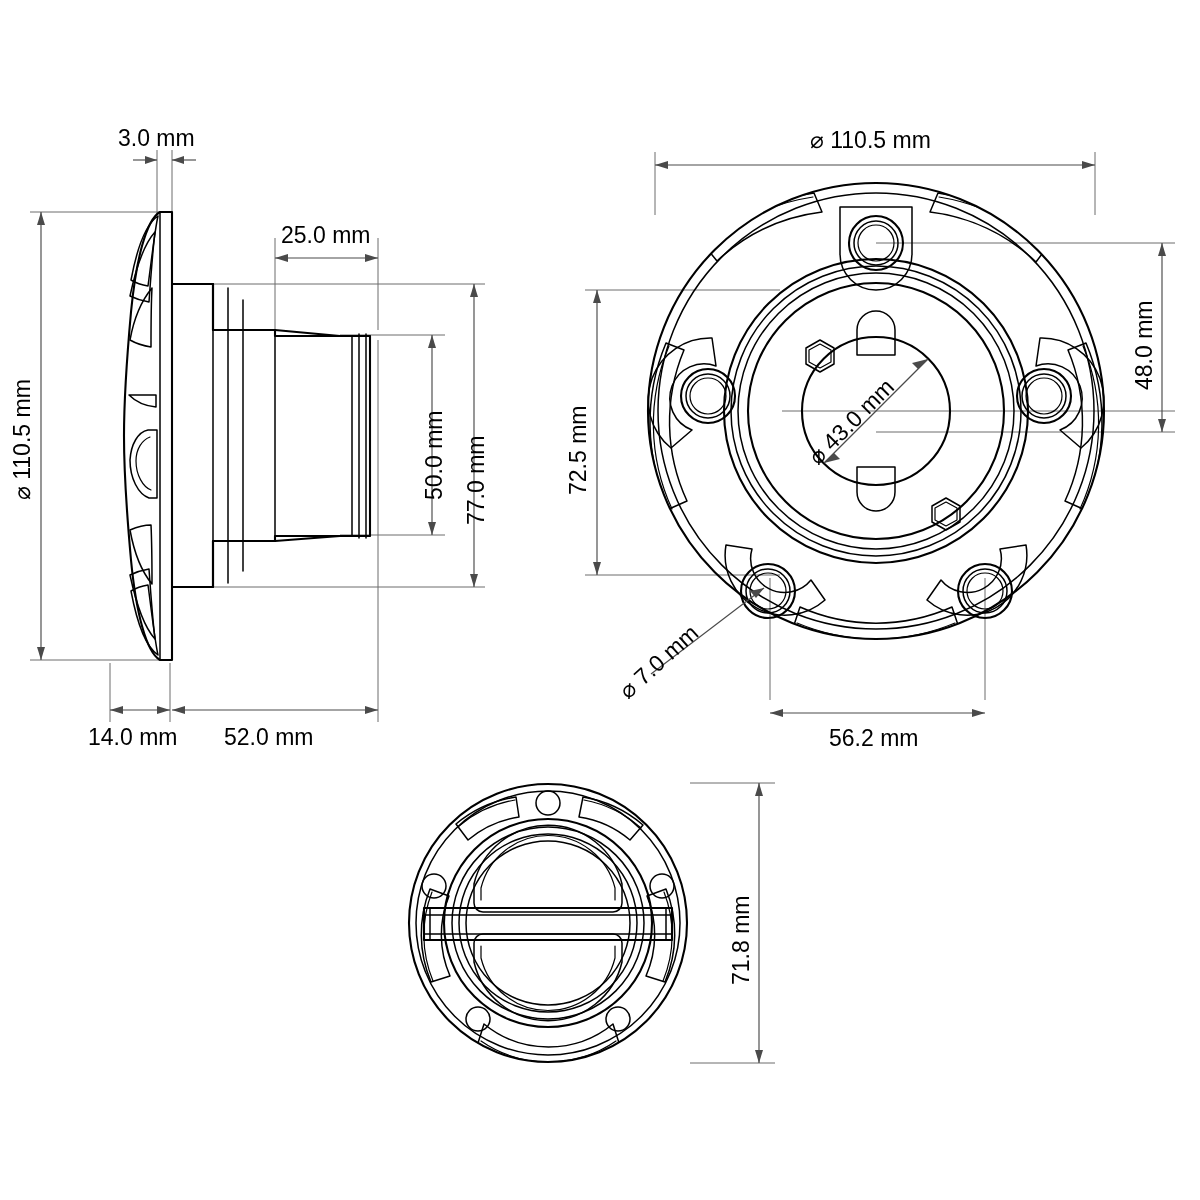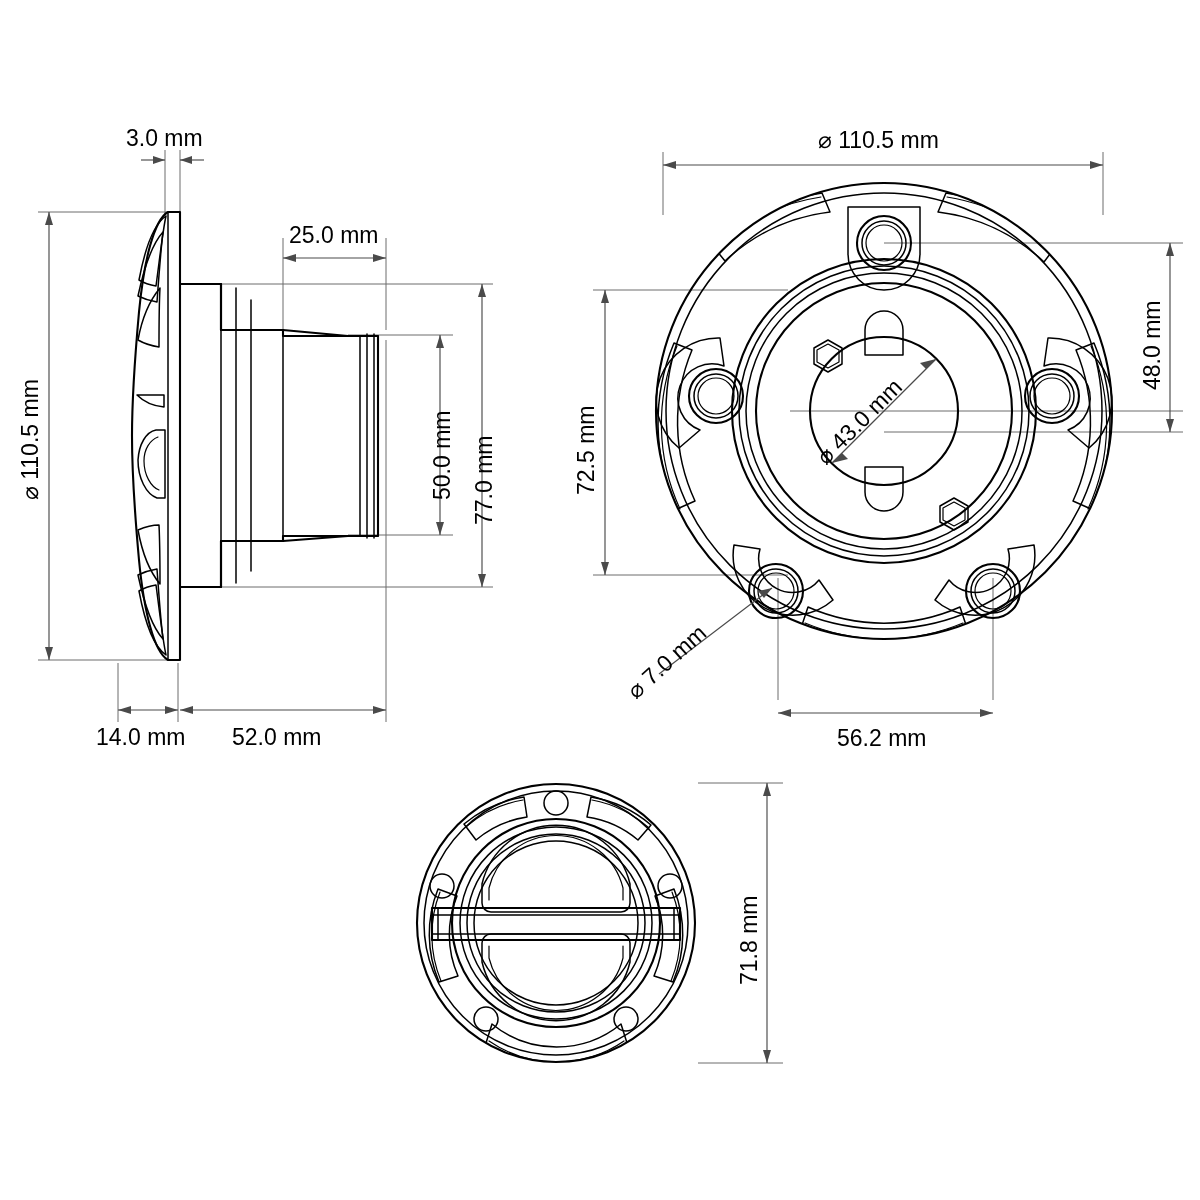"3.0 mm" #drawing-root { margin-left: 8px -> none }
